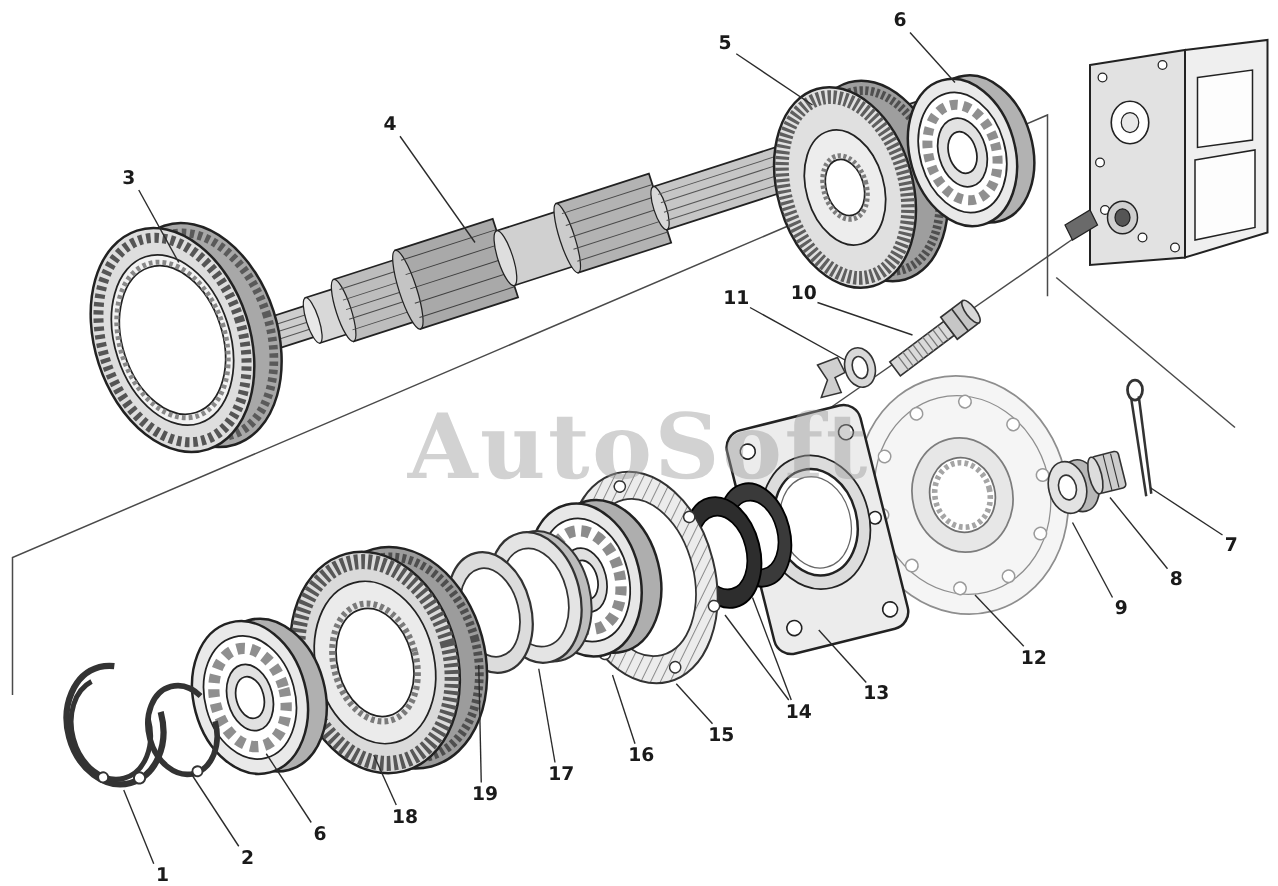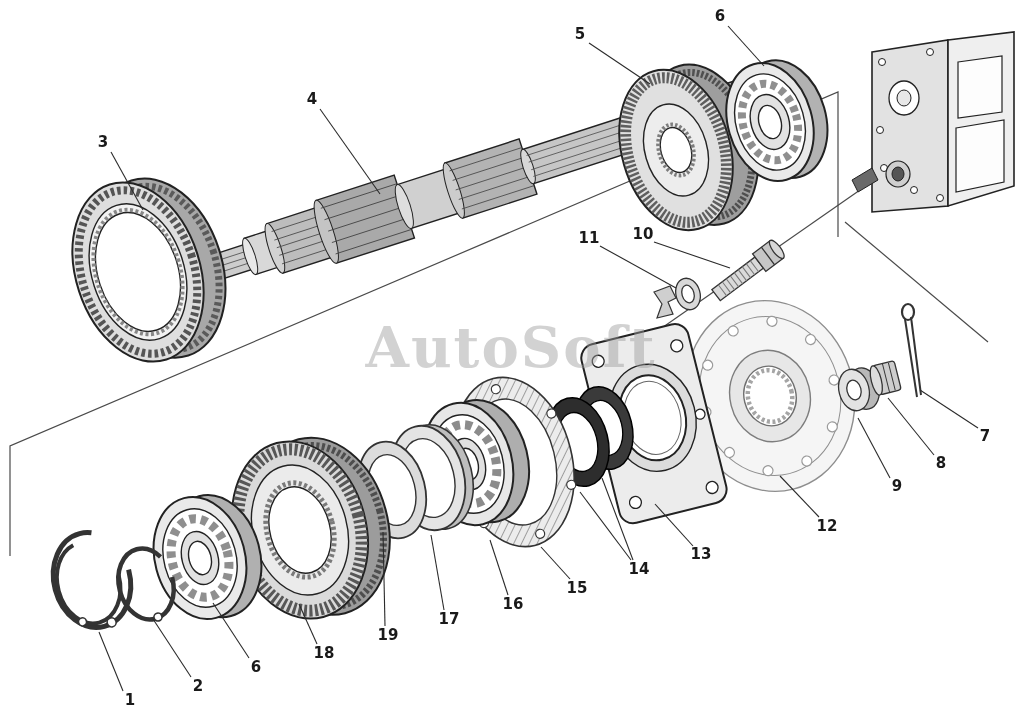"AutoSoft" .watermark { font-size: 56px -> 72px }
